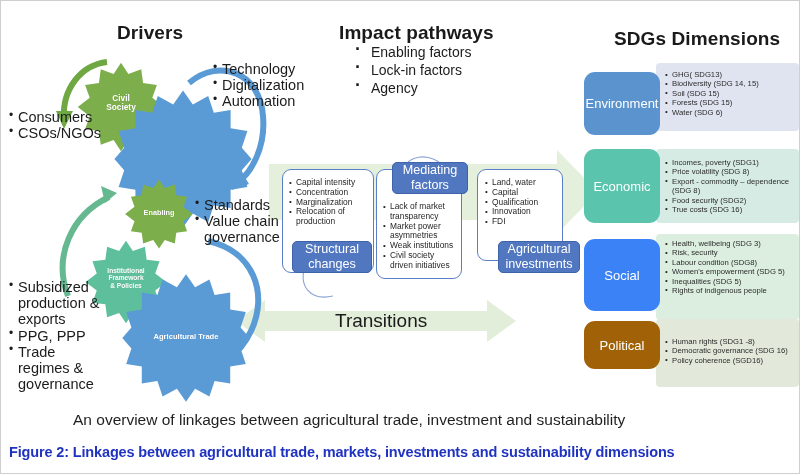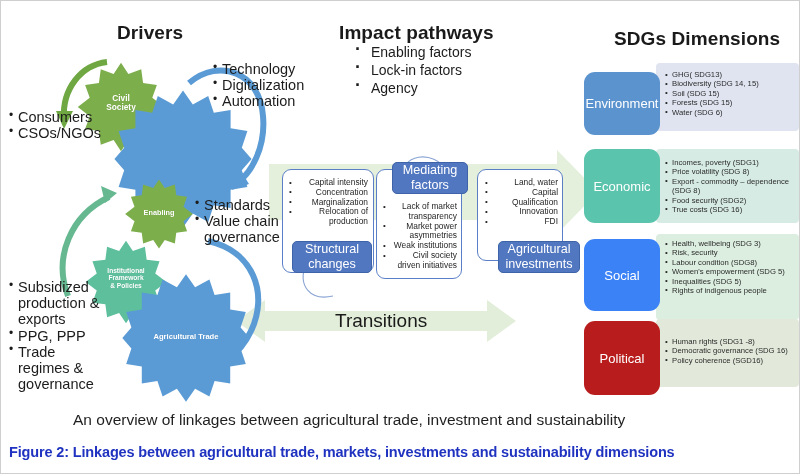"Capital intensity" .wbox ul { text-align: right -> none }
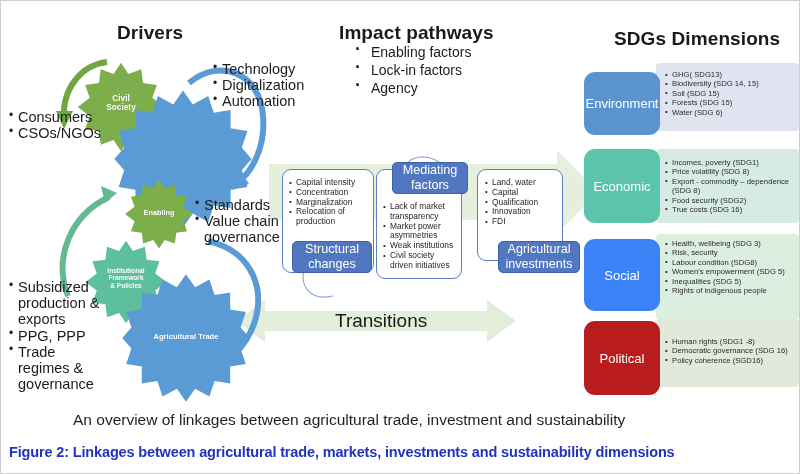"Political" div.sdg-tab { background: #b91c1c -> #a16207; height: 74px -> 48px }
